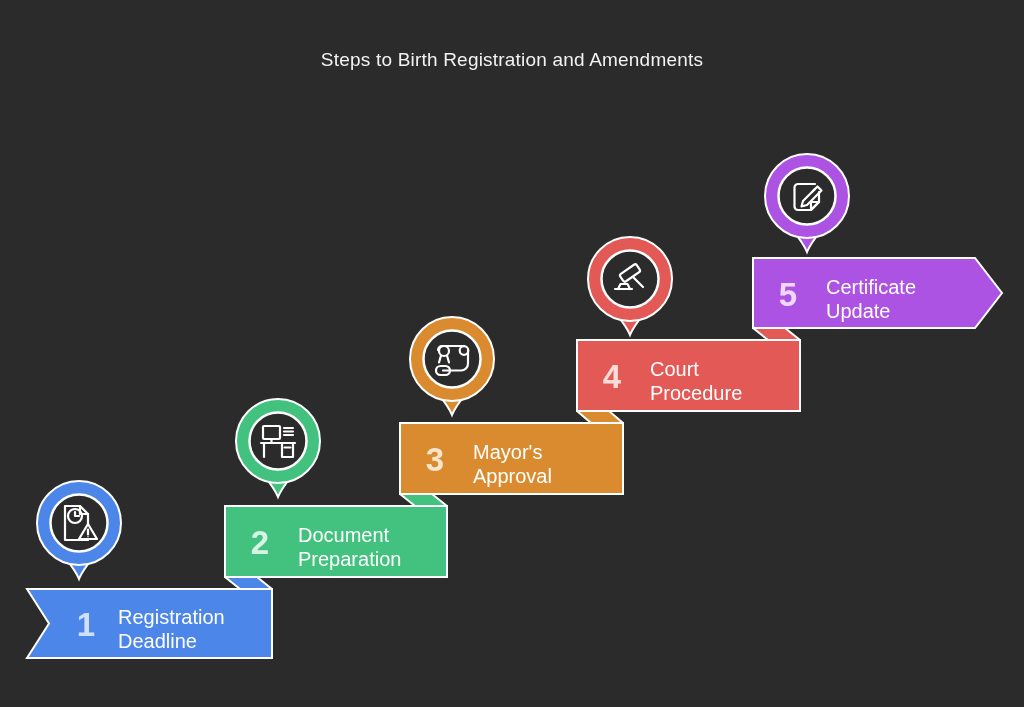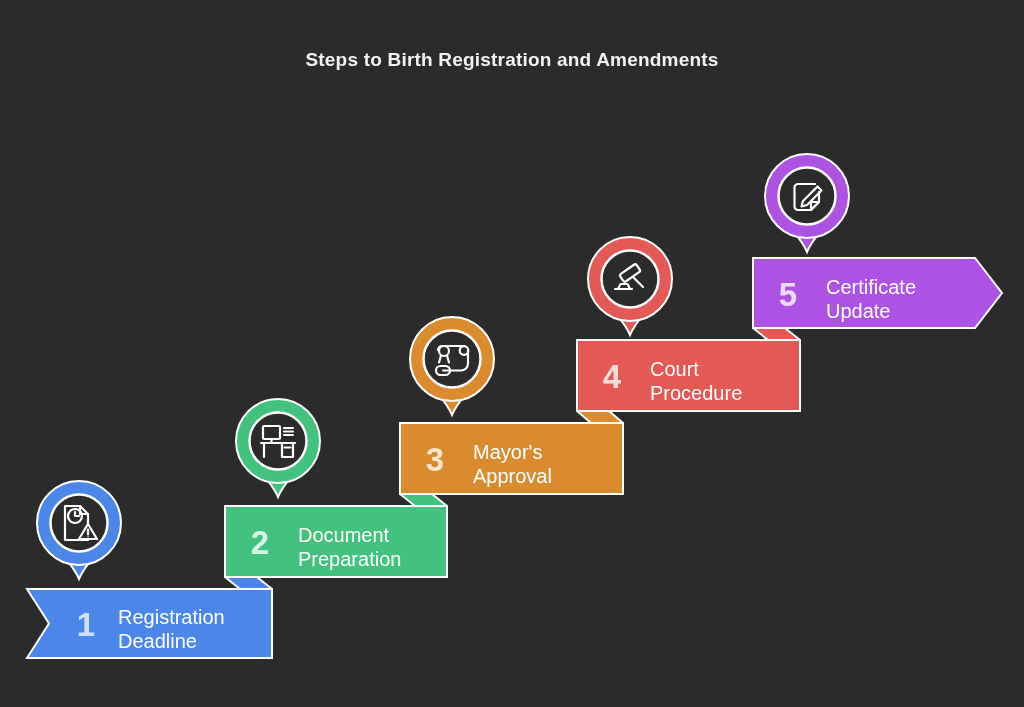"Steps to Birth Registration and" .title { font-weight: bold -> normal }
